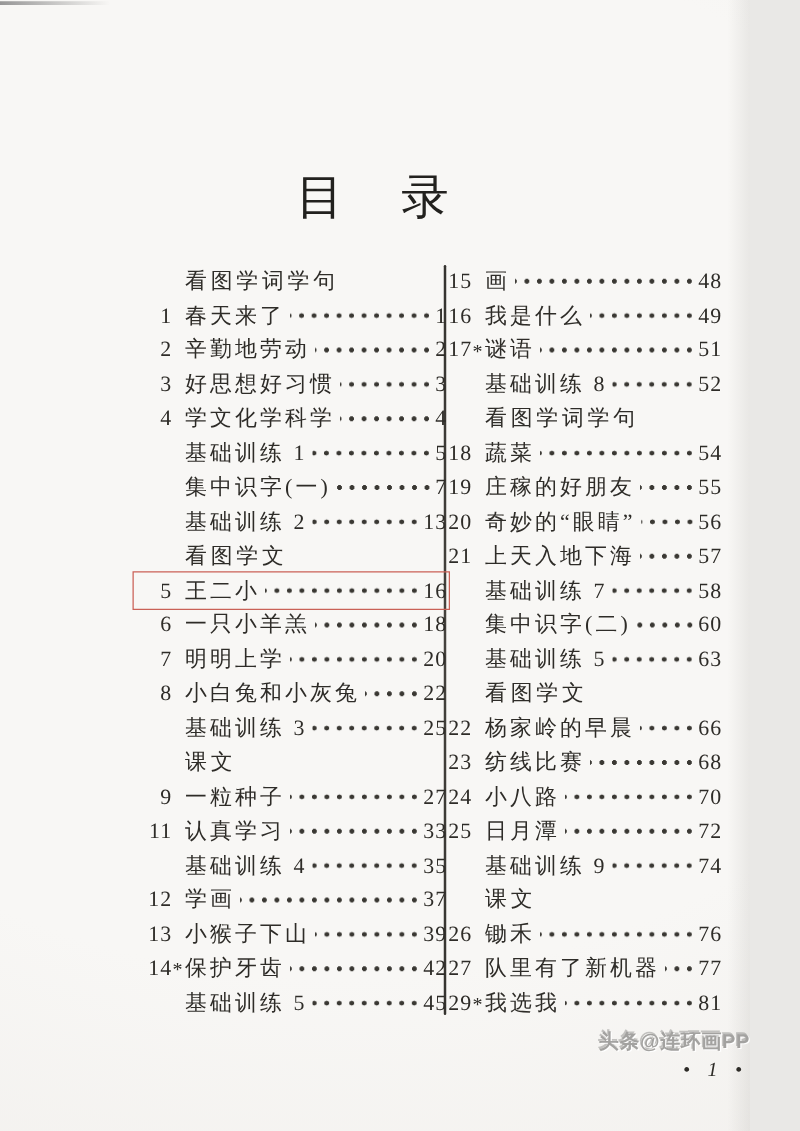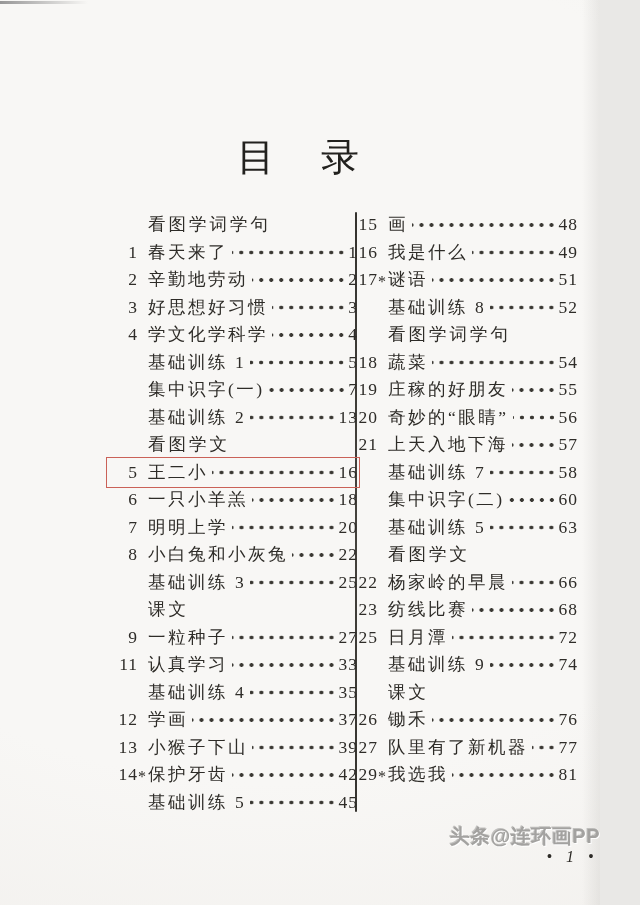"24" div.row { html: none -> <div> <span>24</span> <span></span> <span>小八路</span> <span></span> <span>70</span> </div> }
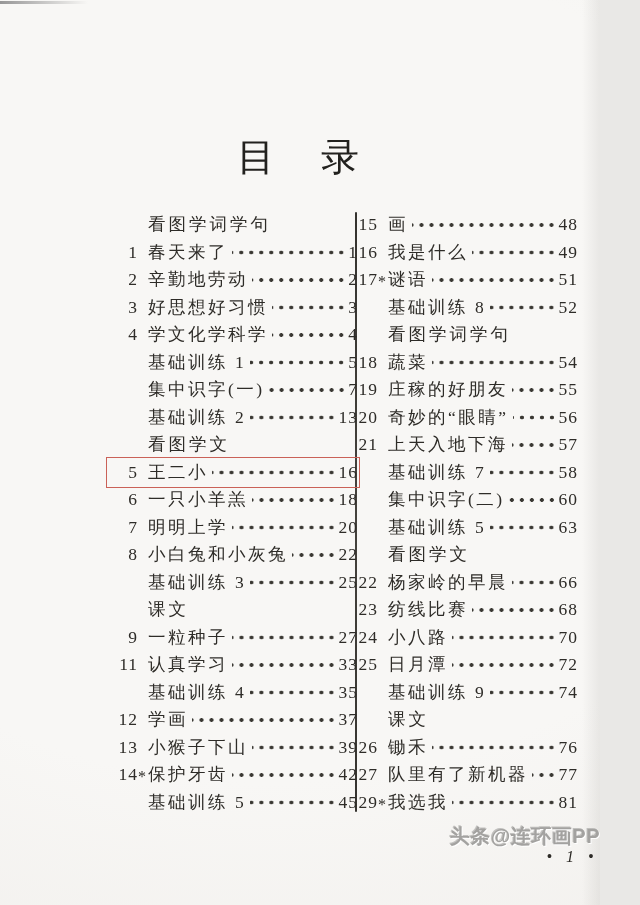"头条@连环画PP" .watermark { font-size: 20px -> 16px }
